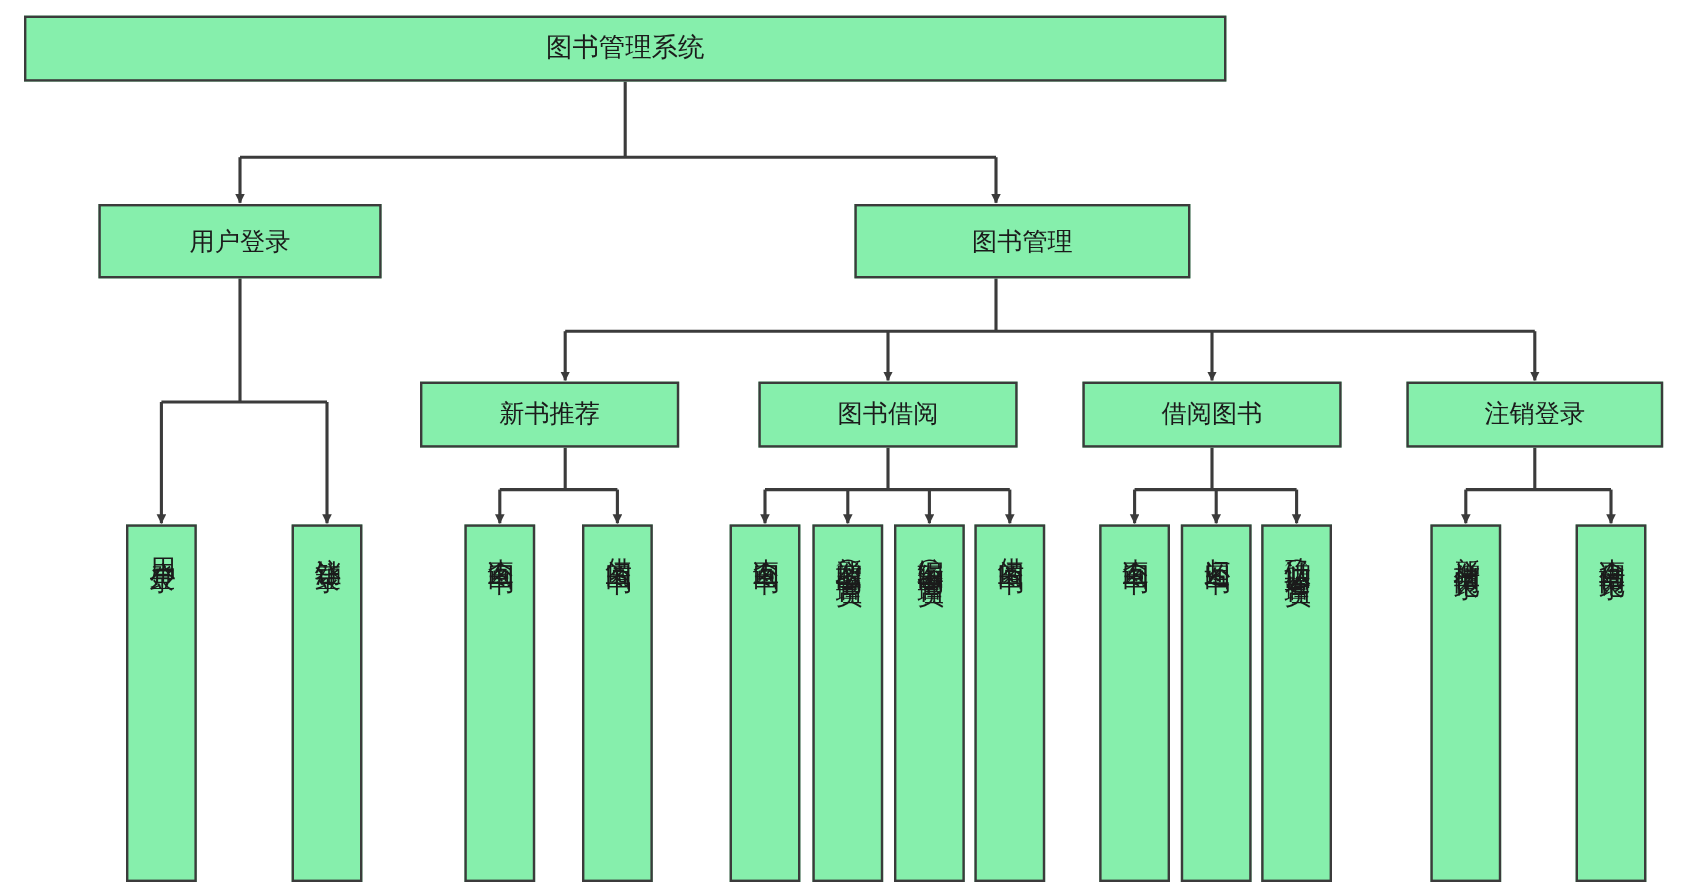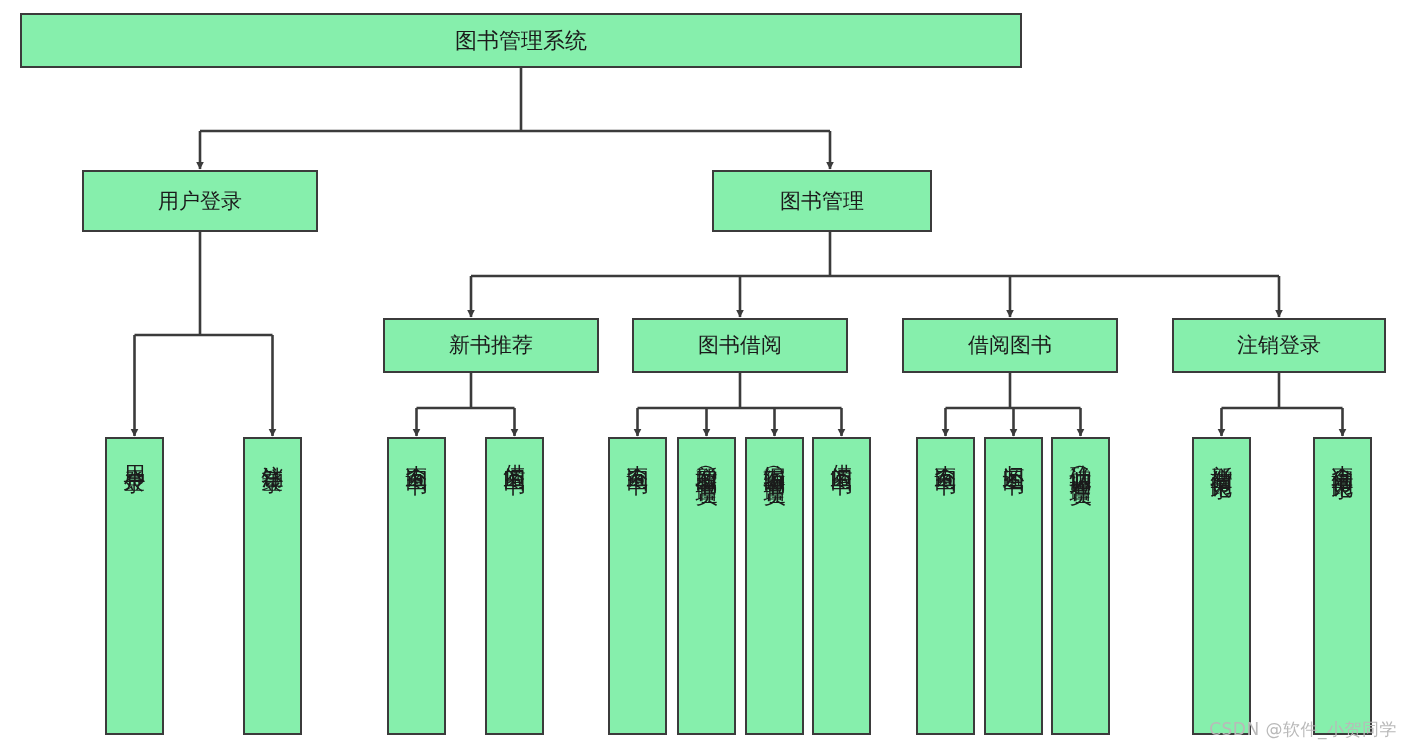"图书管理" div.node { width: 220px -> 280px }
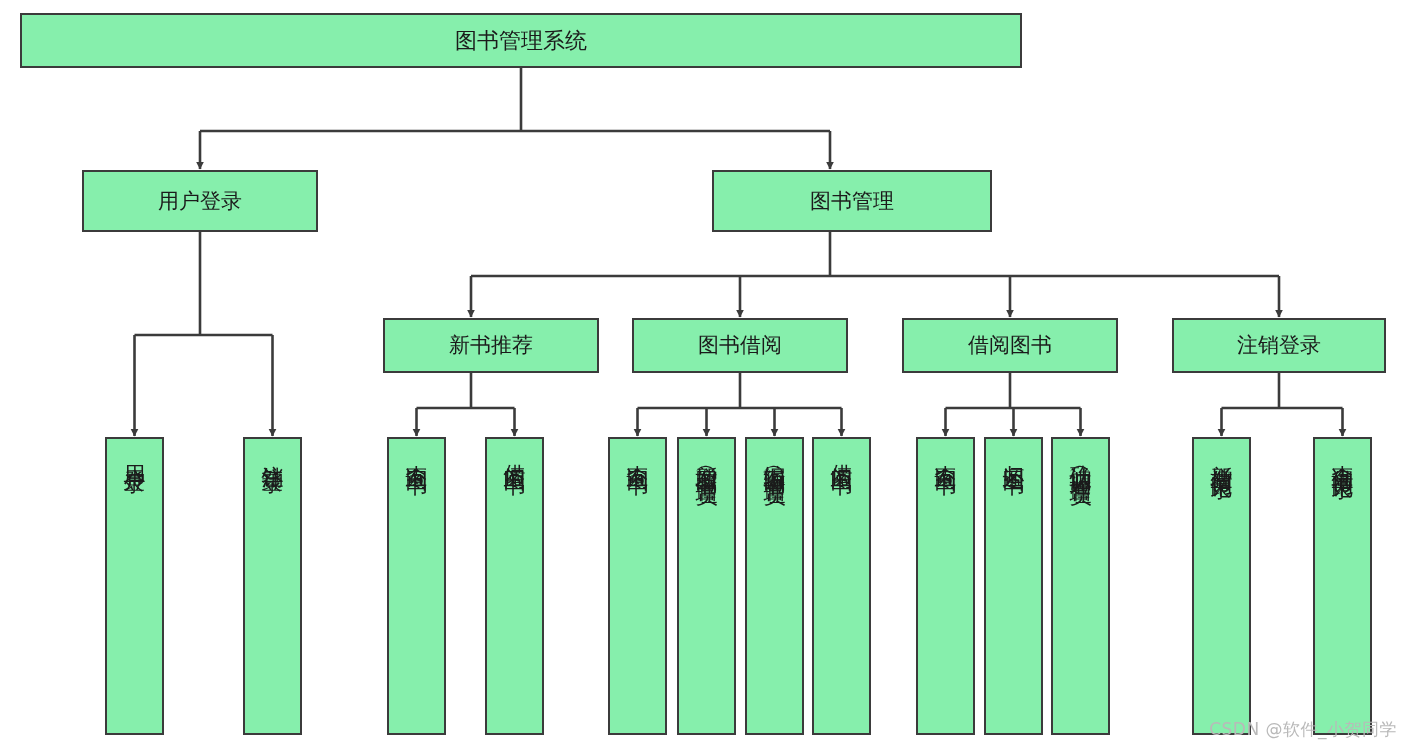"新书推荐" div.node { left: 383px -> 350px }
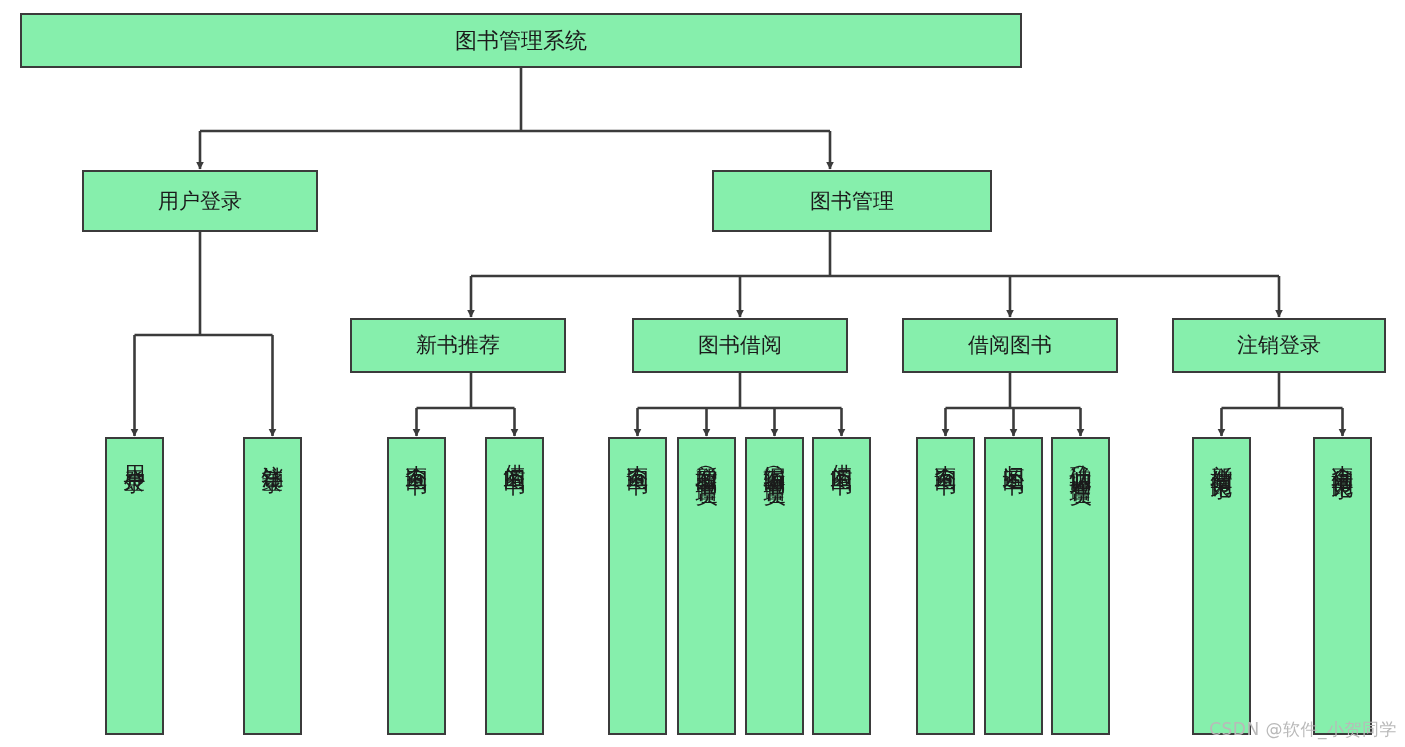"CSDN @软件_小贺同学" div.watermark { html: <div>CSDN @软件_小贺同学</div> -> none }
